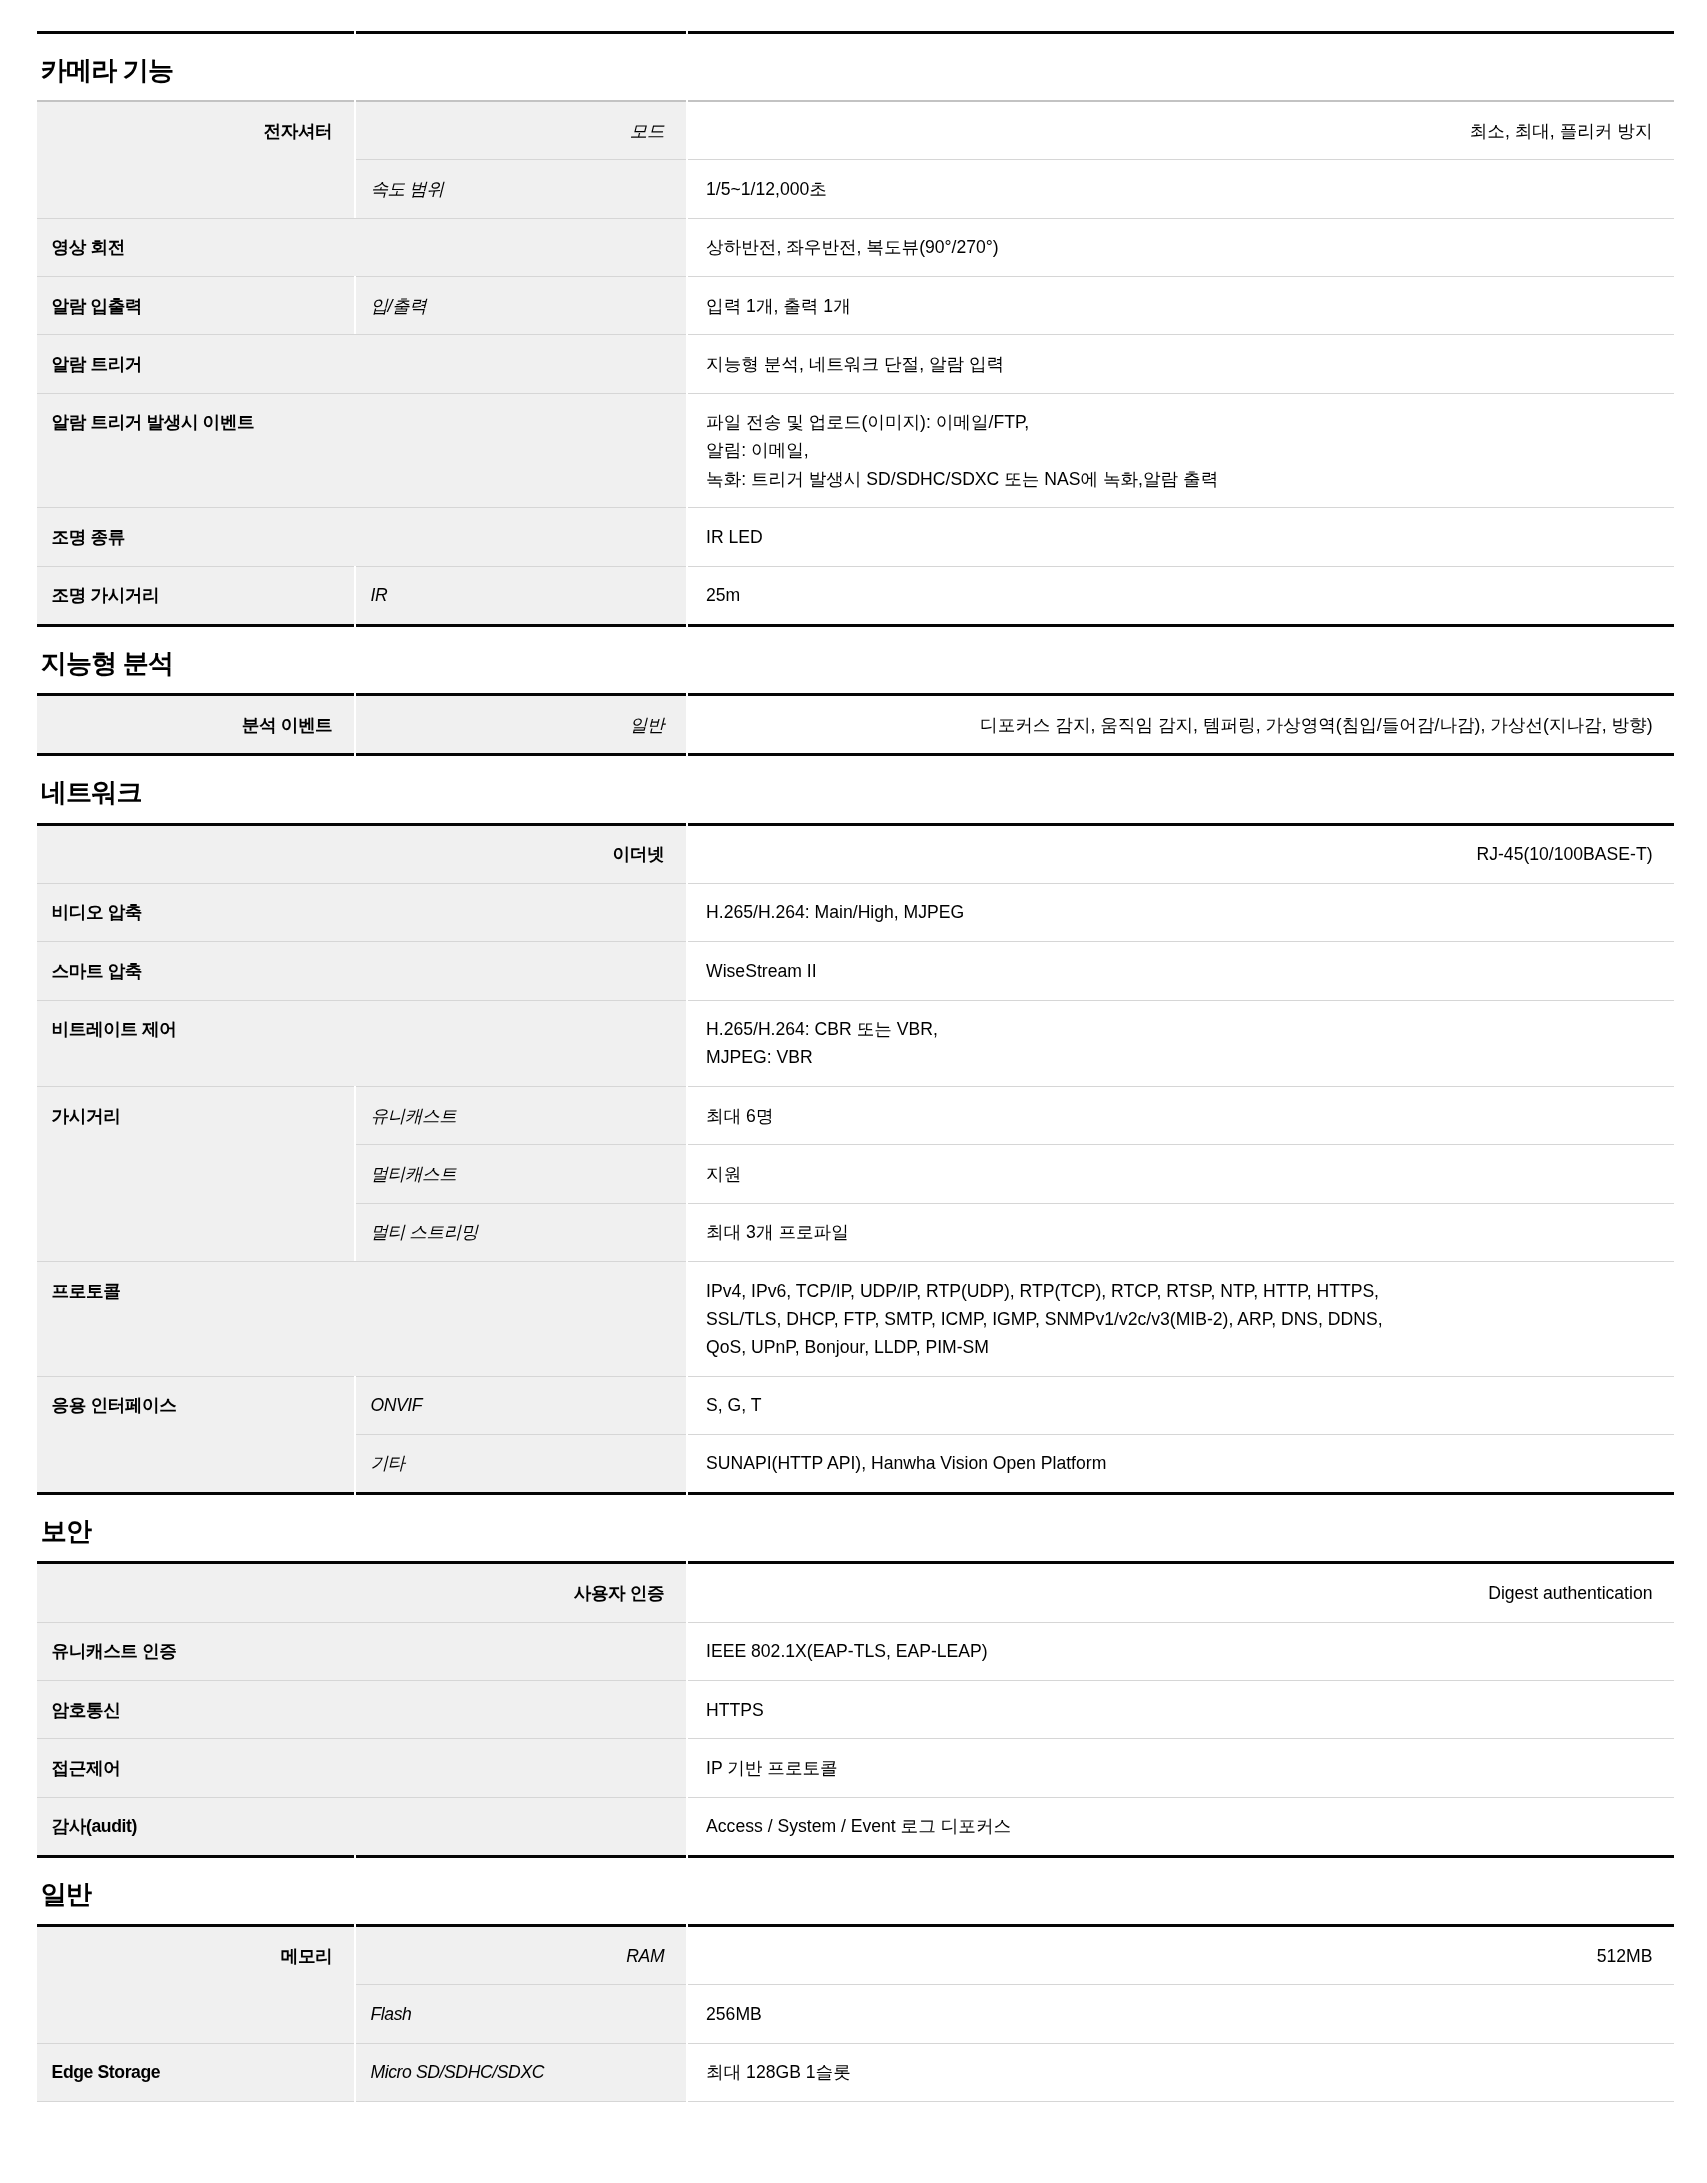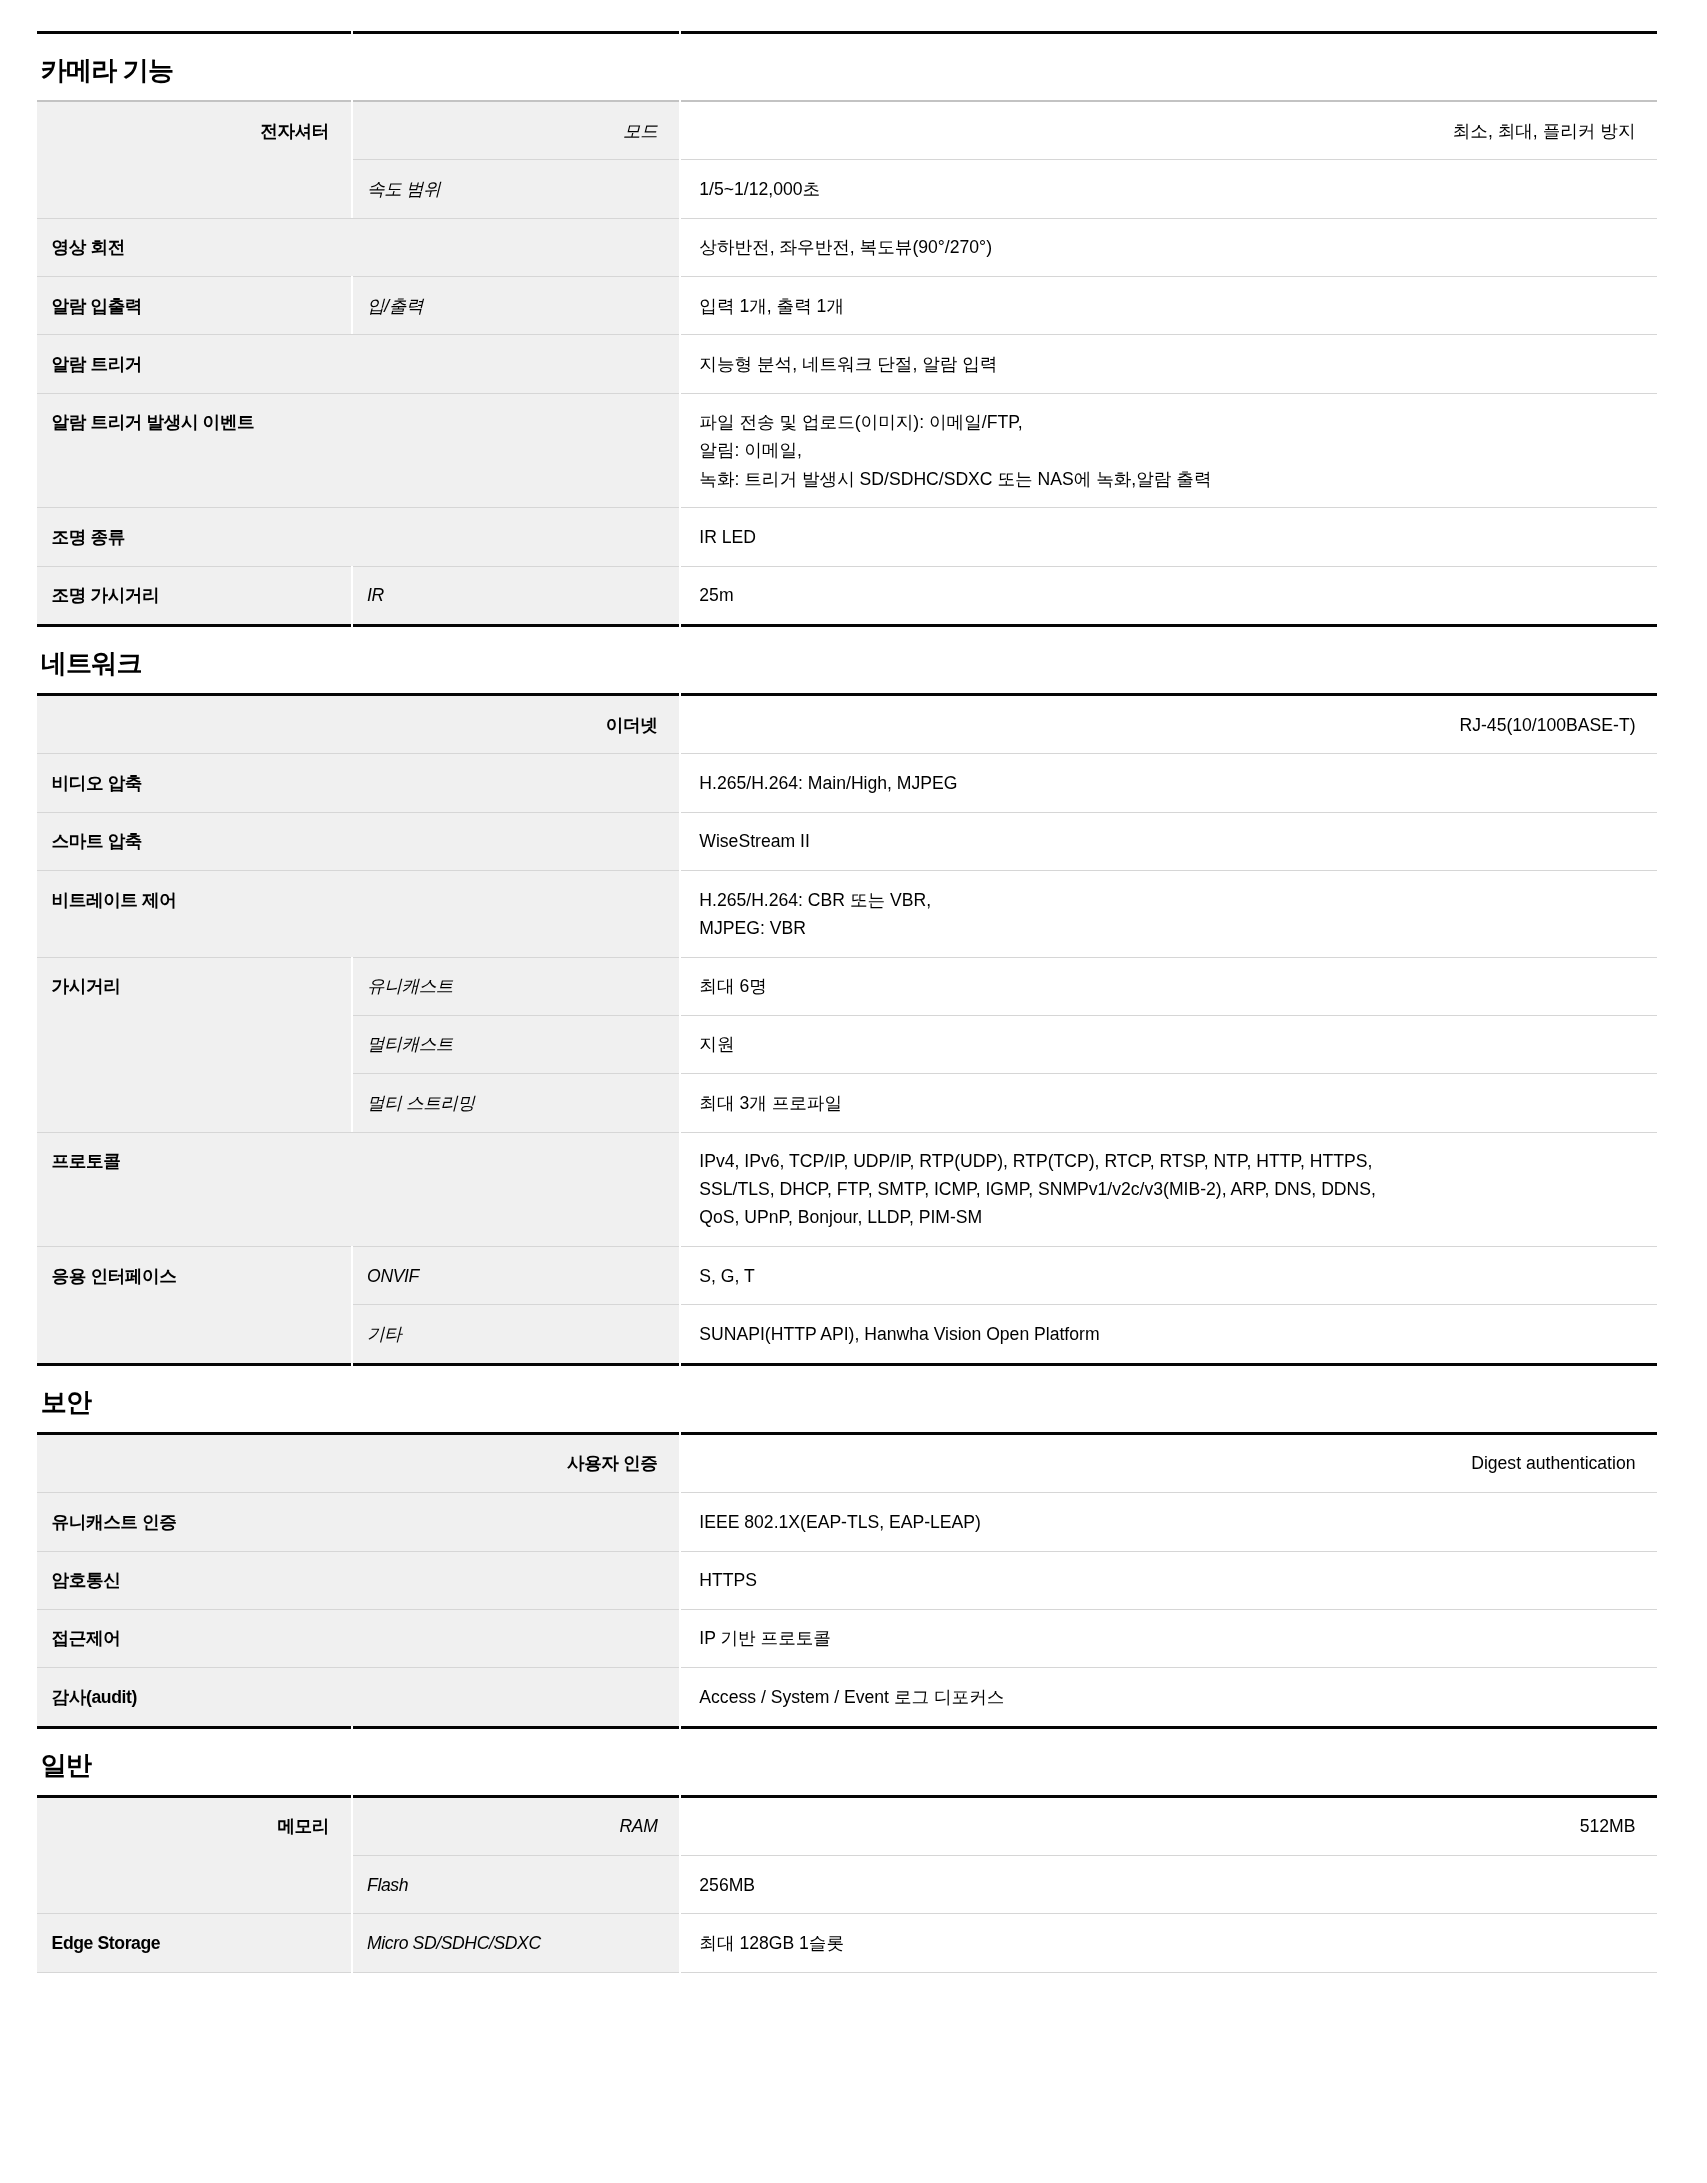"카메라 기능" .page { padding: 31px 49px 38px 35px -> 31px 32px 38px 35px }
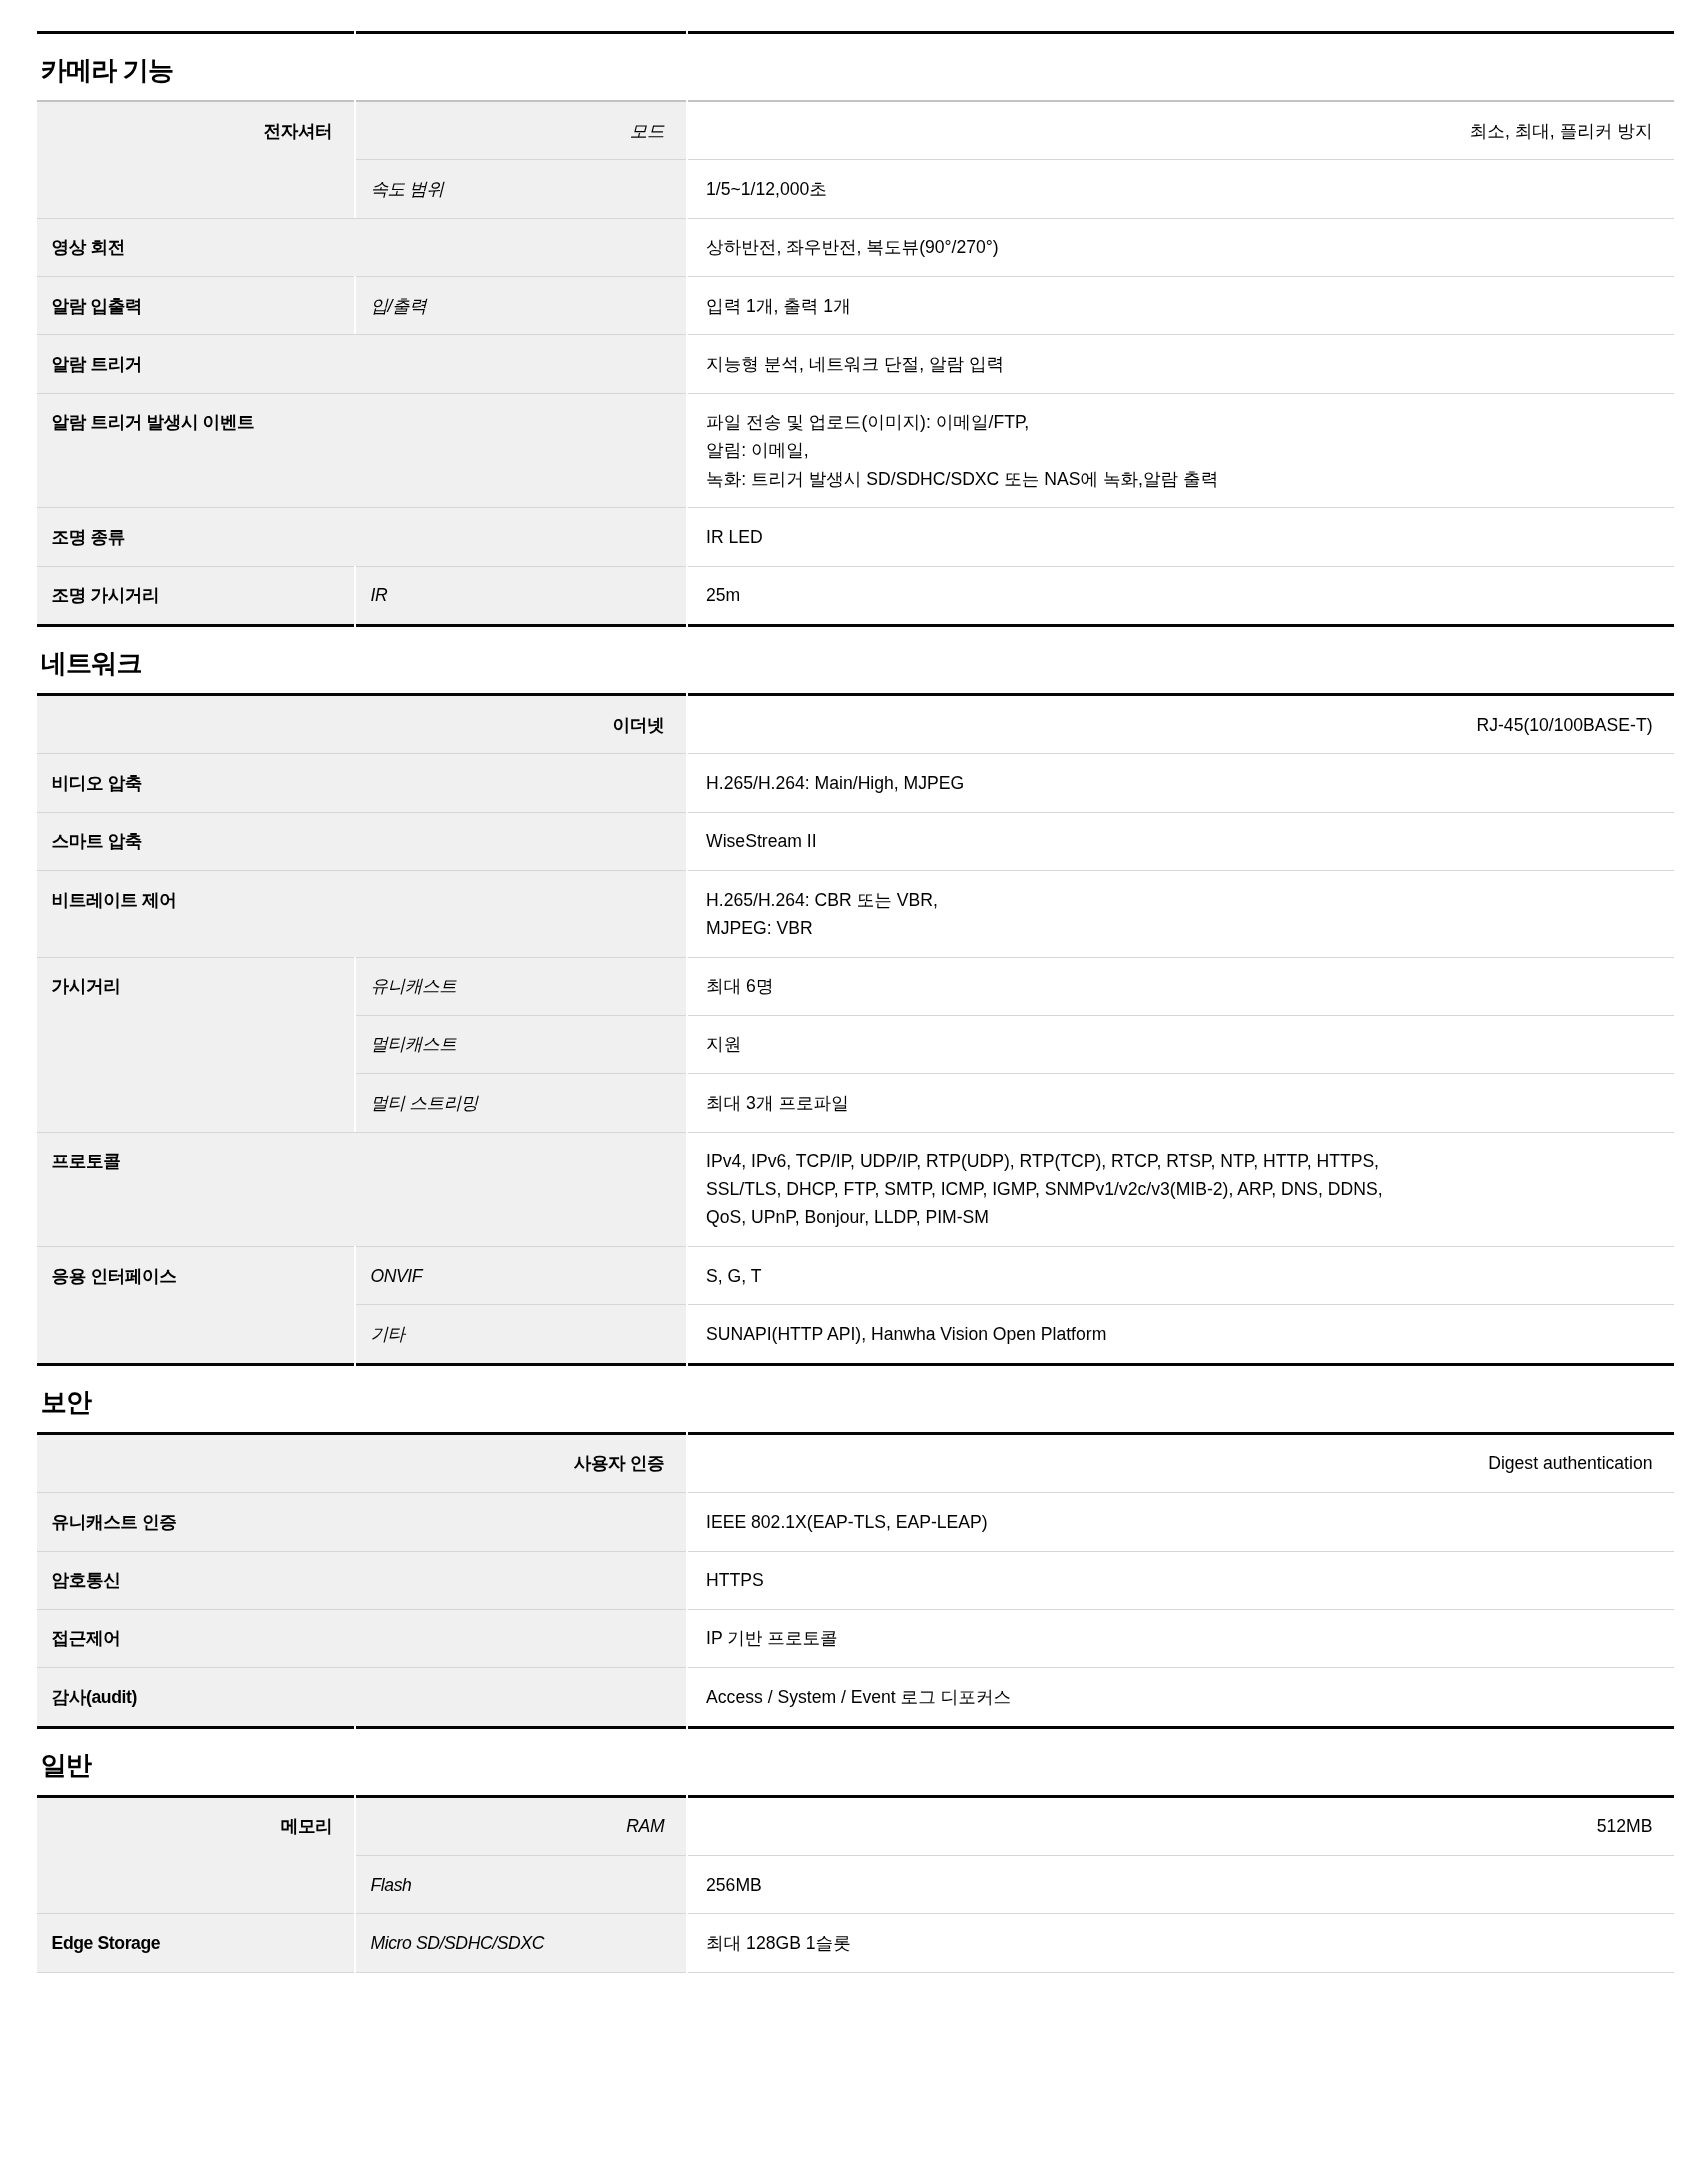"지능형 분석" table.spec { html: none -> <table> <colgroup> <col> <col> <col> </colgroup> <tbody> <tr> <td> <div>지능형 분석</div> </td> <td></td> <td></td> </tr> <tr> <td>분석 이벤트</td> <td>일반</td> <td>디포커스 감지, 움직임 감지, 템퍼링, 가상영역(침입/들어감/나감), 가상선(지나감, 방향)</td> </tr> </tbody> </table> }
